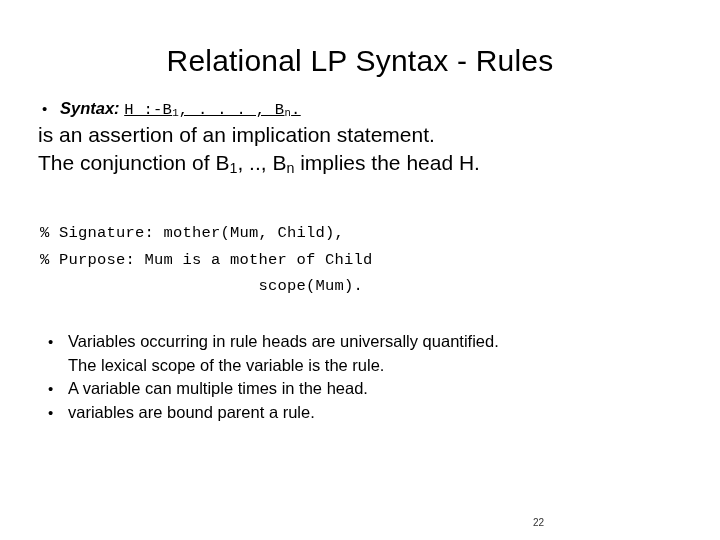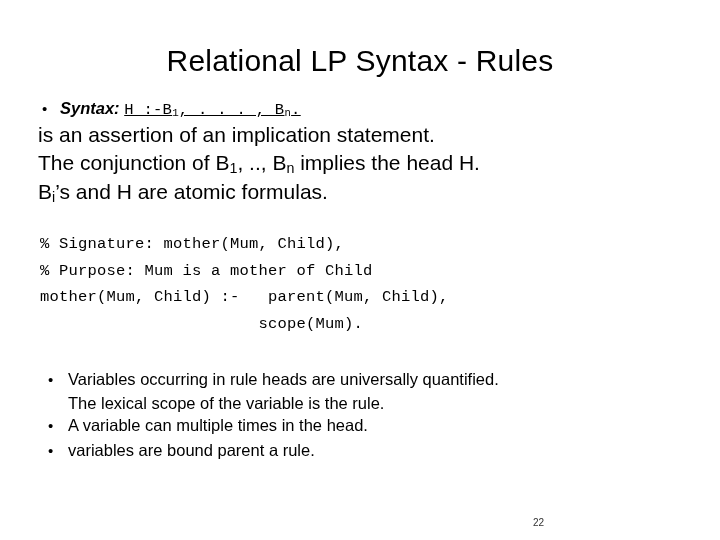"Bi’s and H are atomic" div.plain-line { html: <div><span>B</span><sub>i</sub><span>’s and H are atomic formulas.</span></div> -> none }
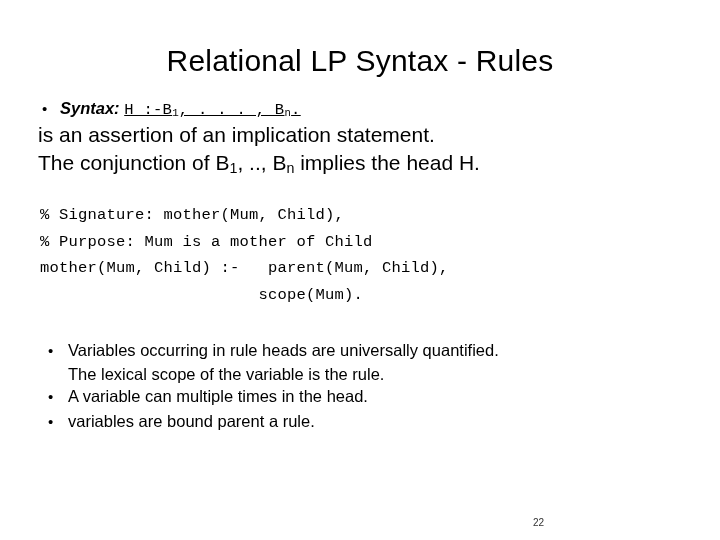"% Signature: mother(Mum, Child)," .code-block { margin-top: 24px -> 42px }
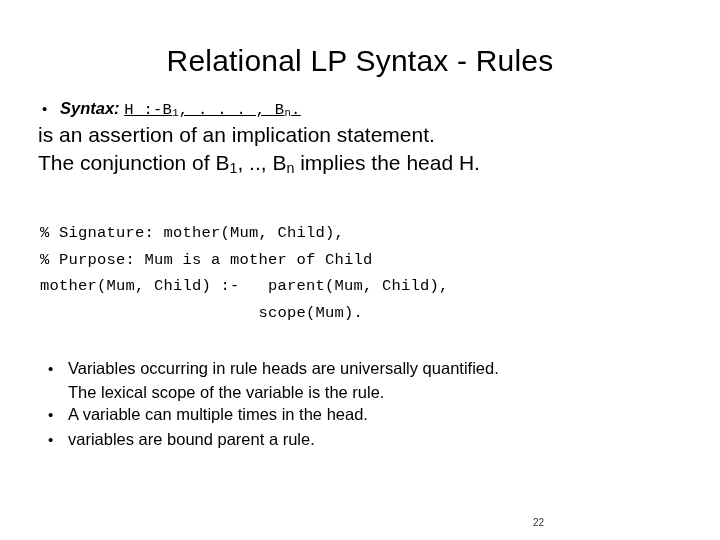"mother(Mum, Child) :- parent(Mum," div { html: <div>mother(Mum, Child) :- parent(Mum, Child),</div> -> none }
